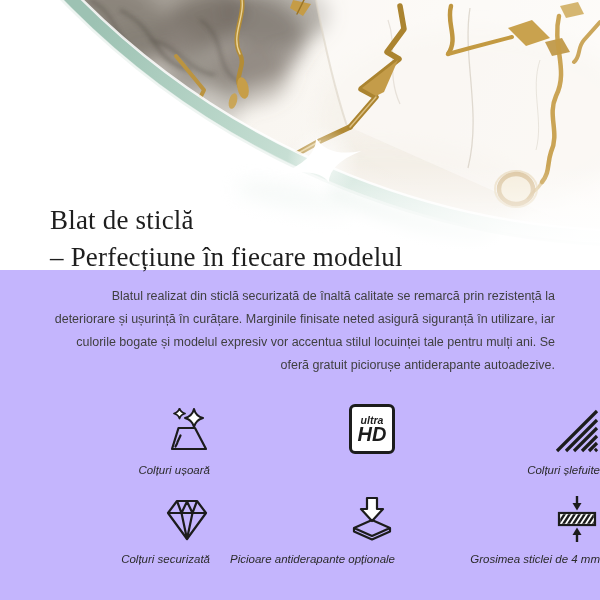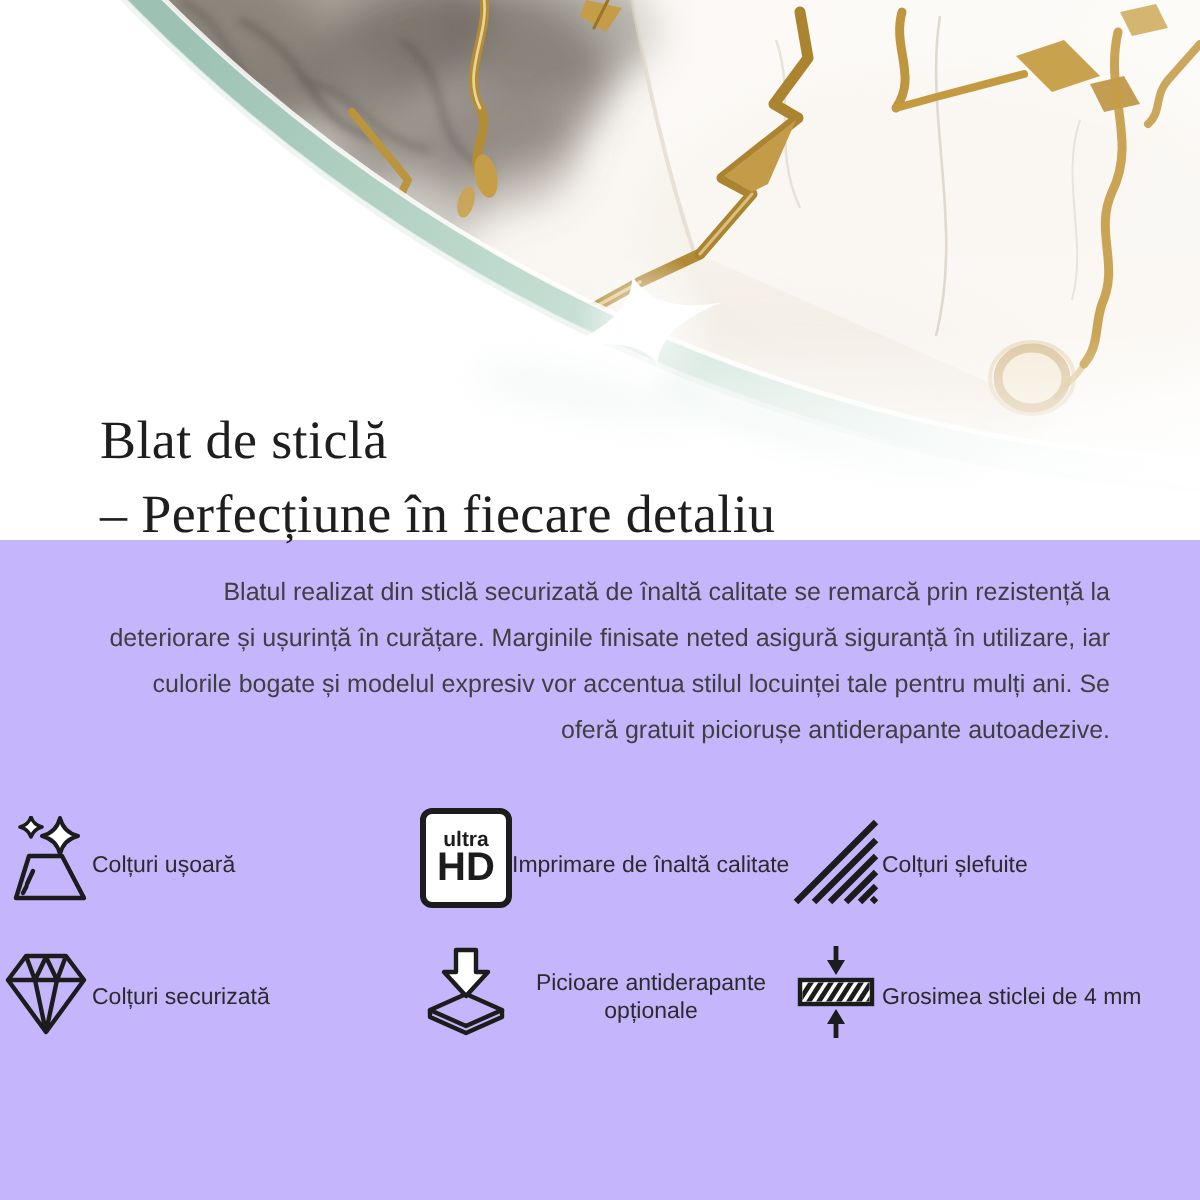"– Perfecțiune în fiecare detaliu" span { text: detaliu -> modelul }
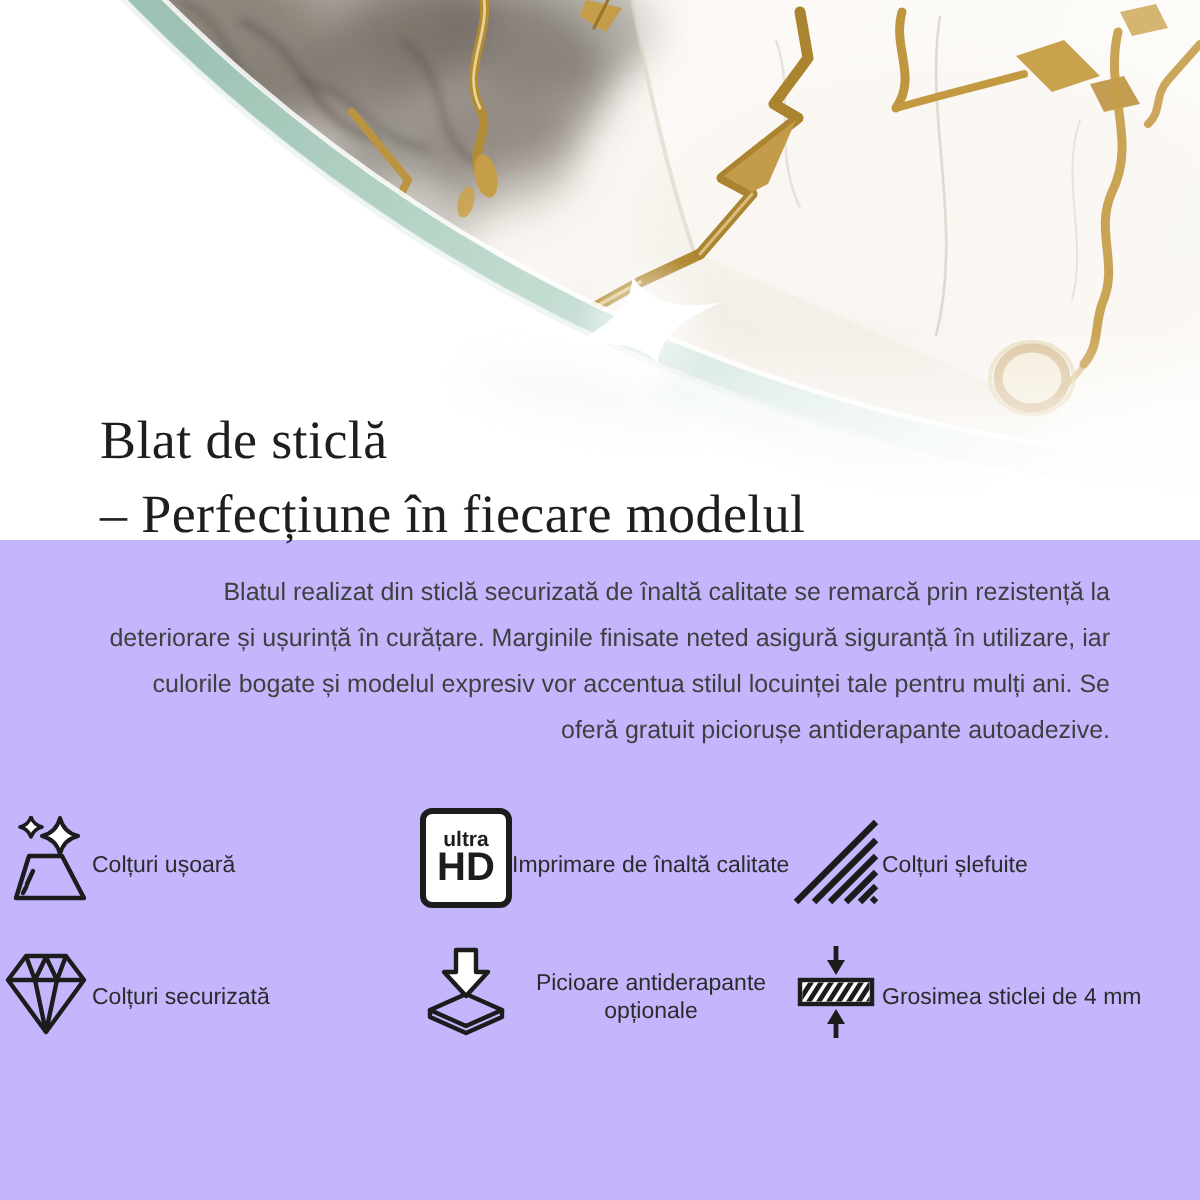"ultra" .feature { align-items: center -> flex-end; flex-direction: row -> column; font-style: none -> italic }
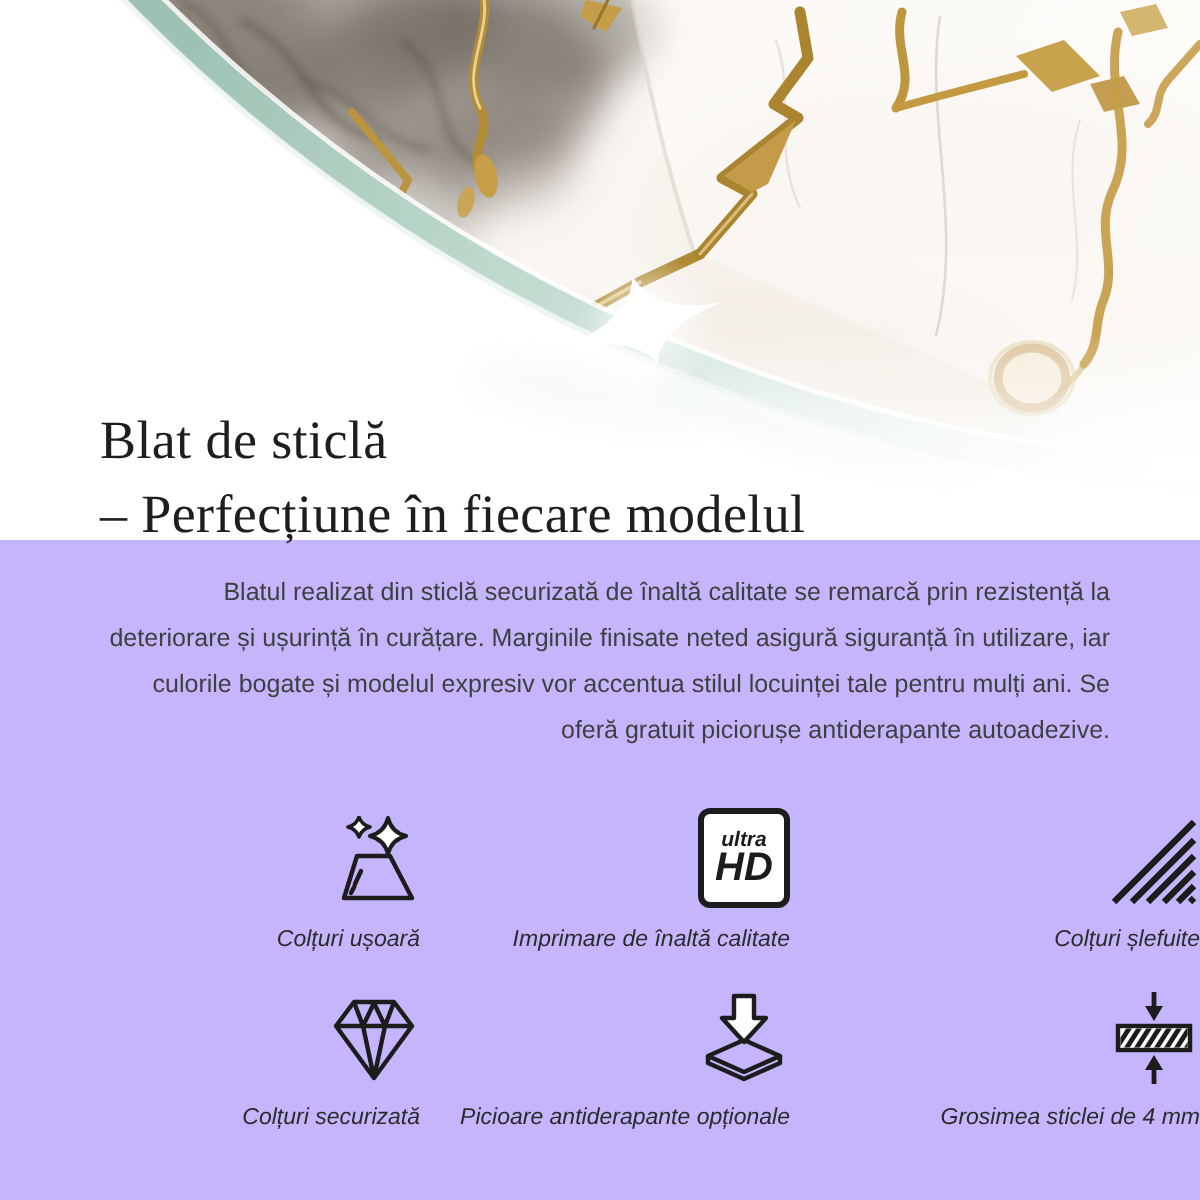"Imprimare de înaltă calitate" div.feature-label { html: <div>Imprimare de înaltă calitate</div> -> none }
